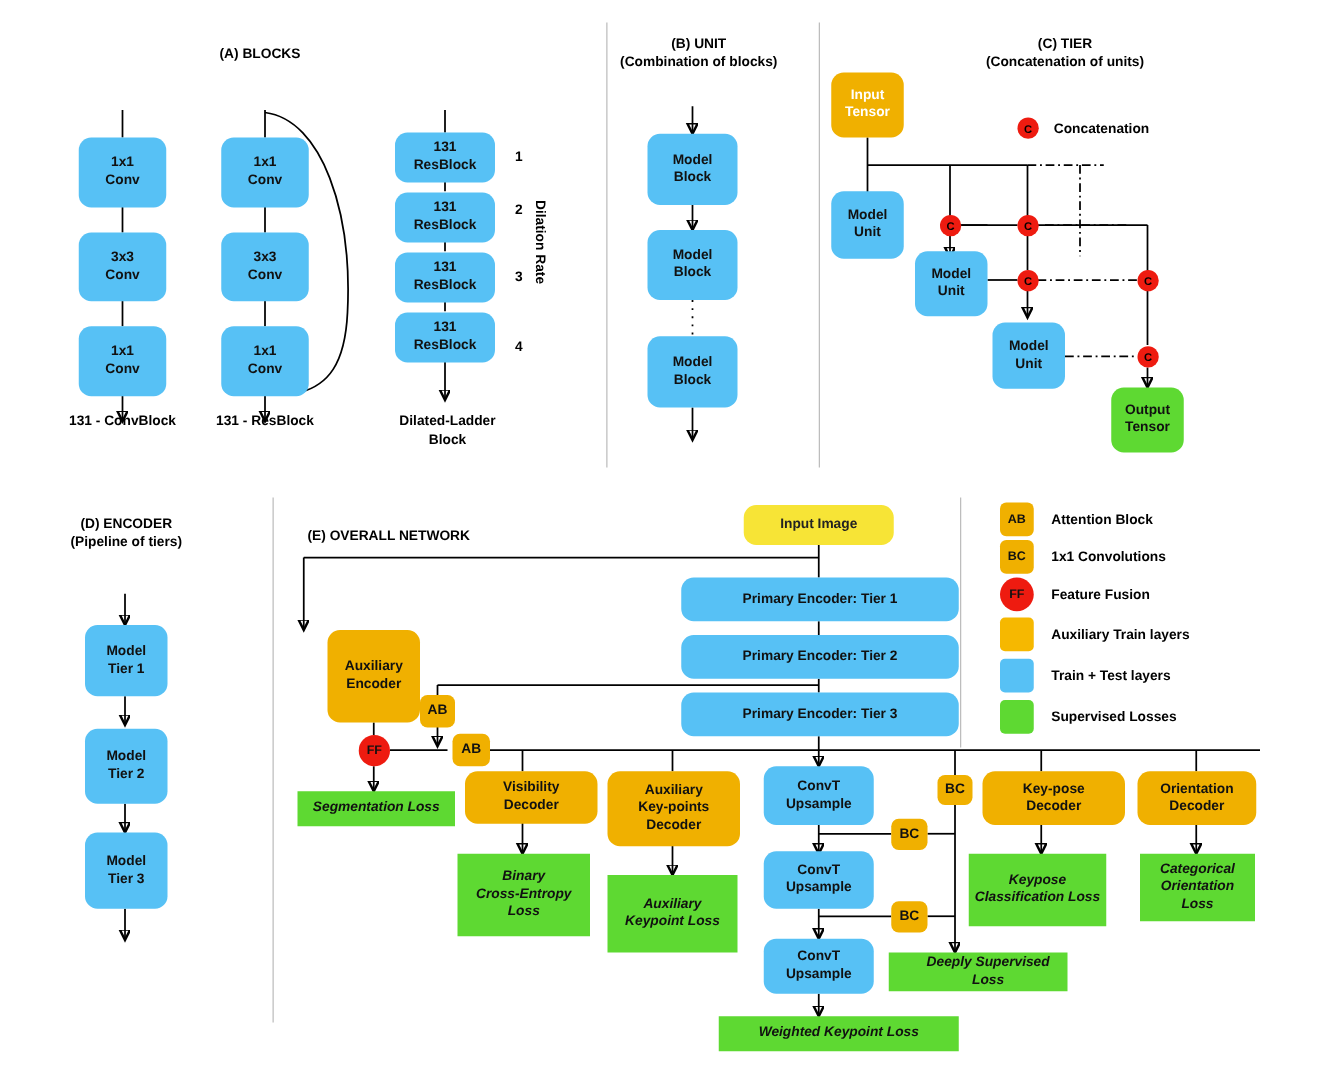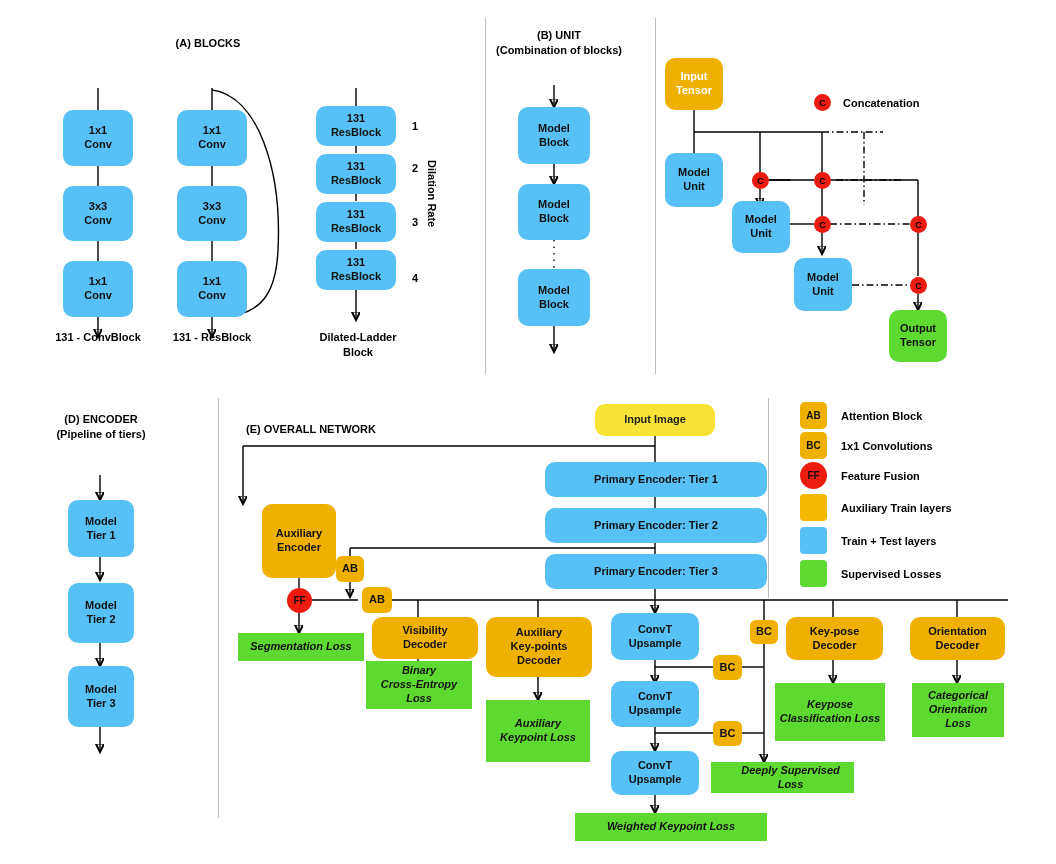"(C) TIER" div.title { html: none -> <div>(C) TIER (Concatenation of units)</div> }
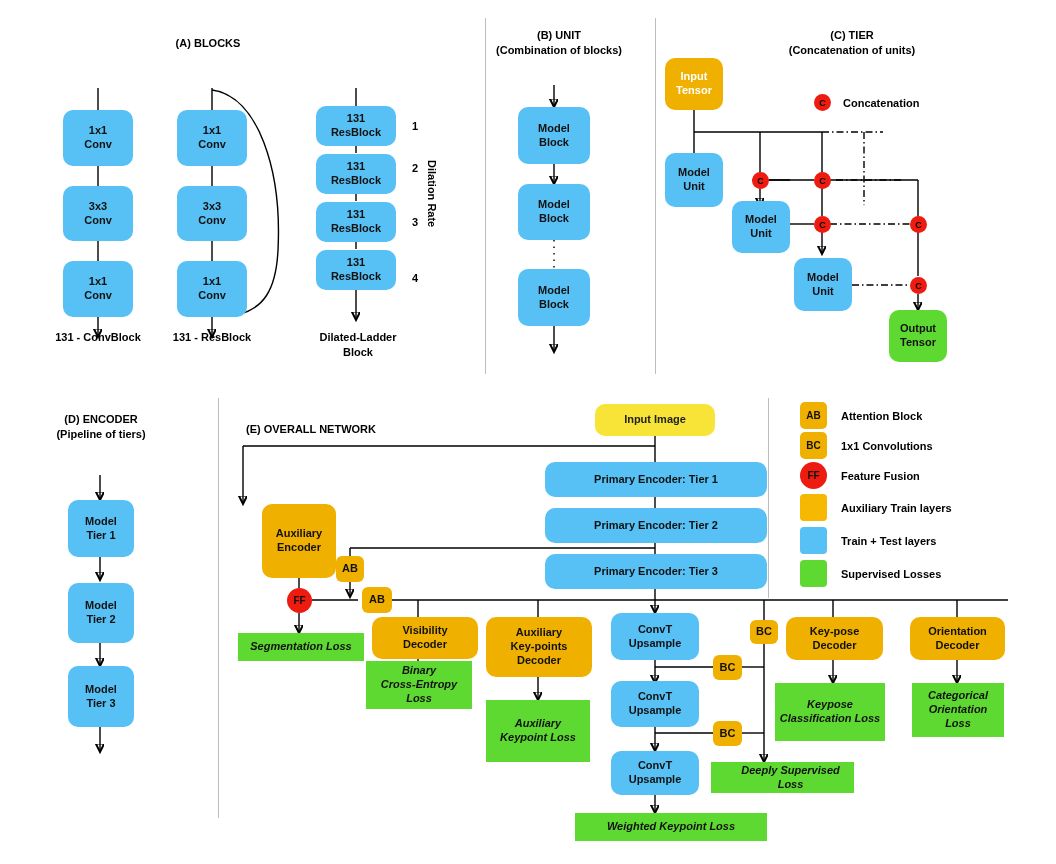"Key-pose" div.node { width: 97px -> 114px }
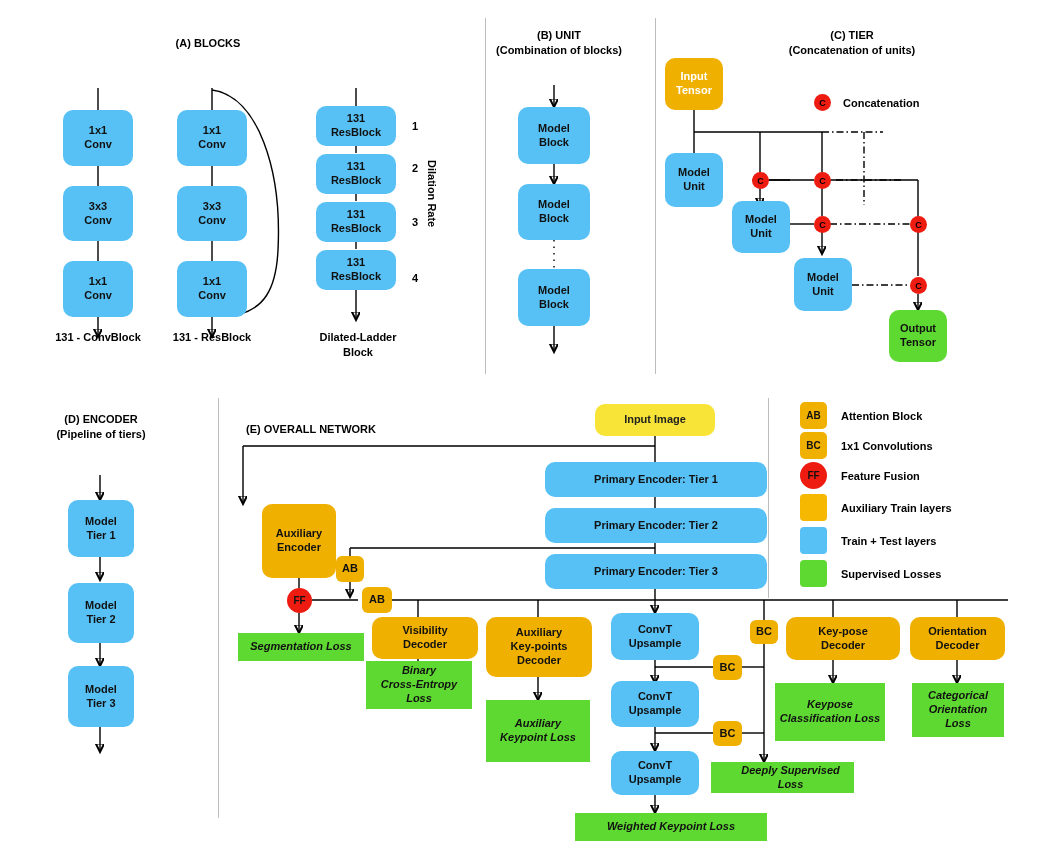"Binary" div.node { height: 48px -> 66px; top: 661px -> 683px }
